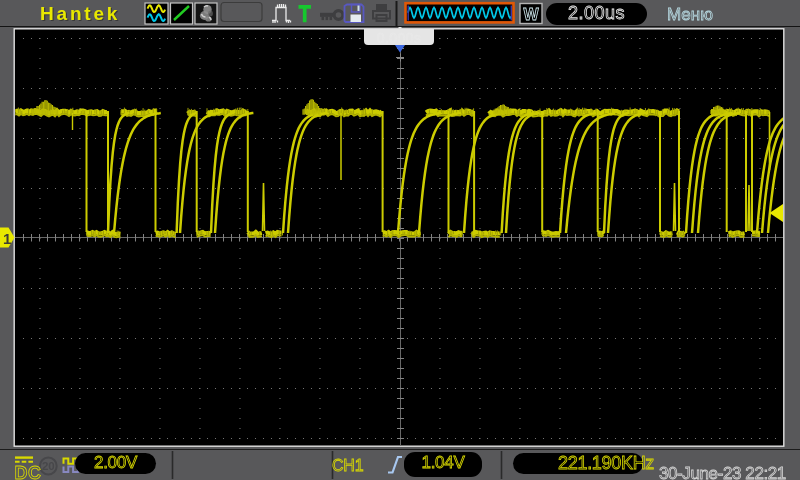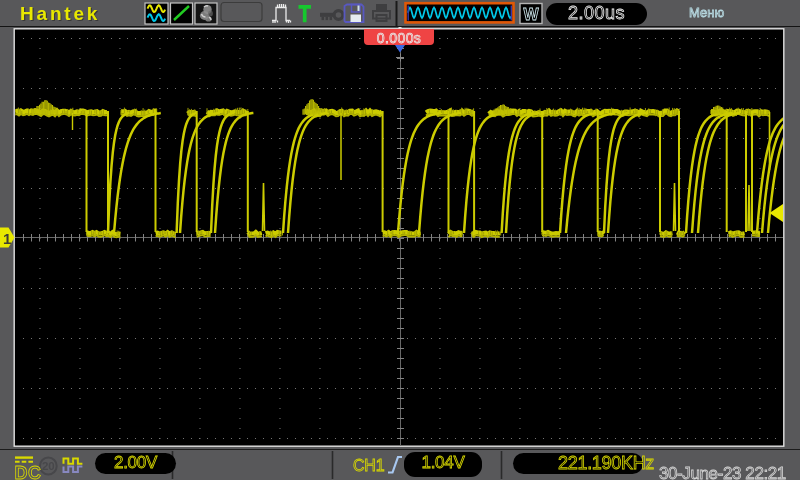"Hantek" div.abs { left: 20px -> 40px }
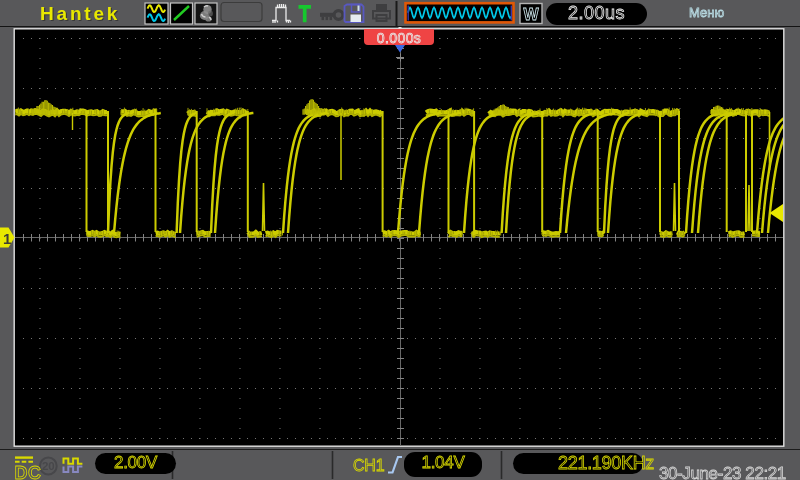"Меню" div.abs { font-size: 13px -> 17px; left: 689px -> 667px }
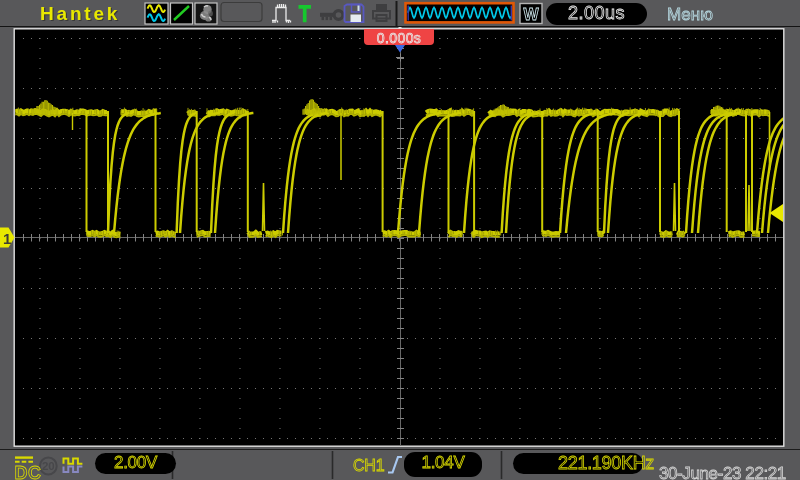"0.000s" div.abs { background: #ef4444 -> #e5e5e5 }
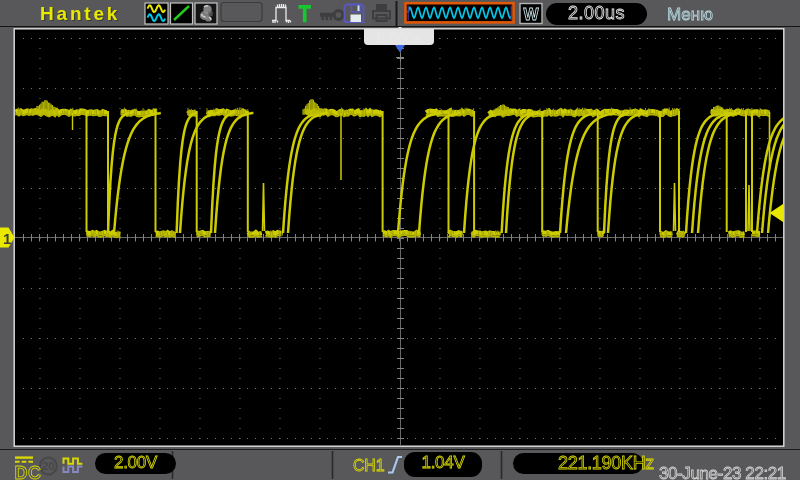"2.00V" div.pill { left: 95px -> 75px }
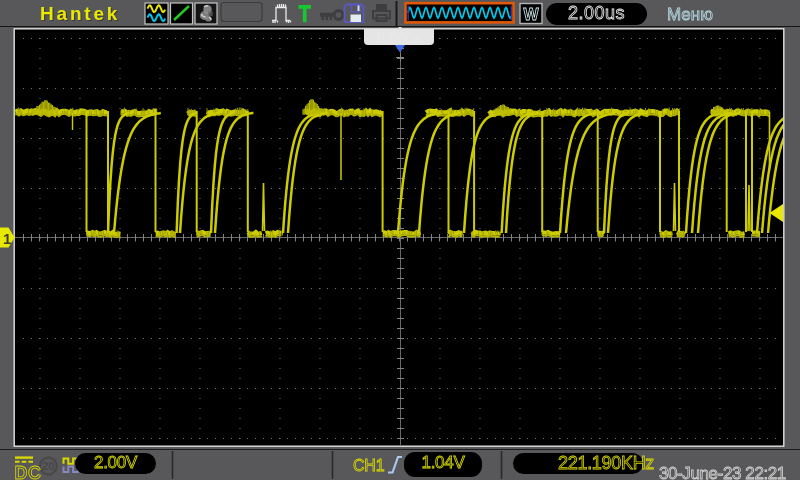"CH1" div.abs { left: 353px -> 332px }
